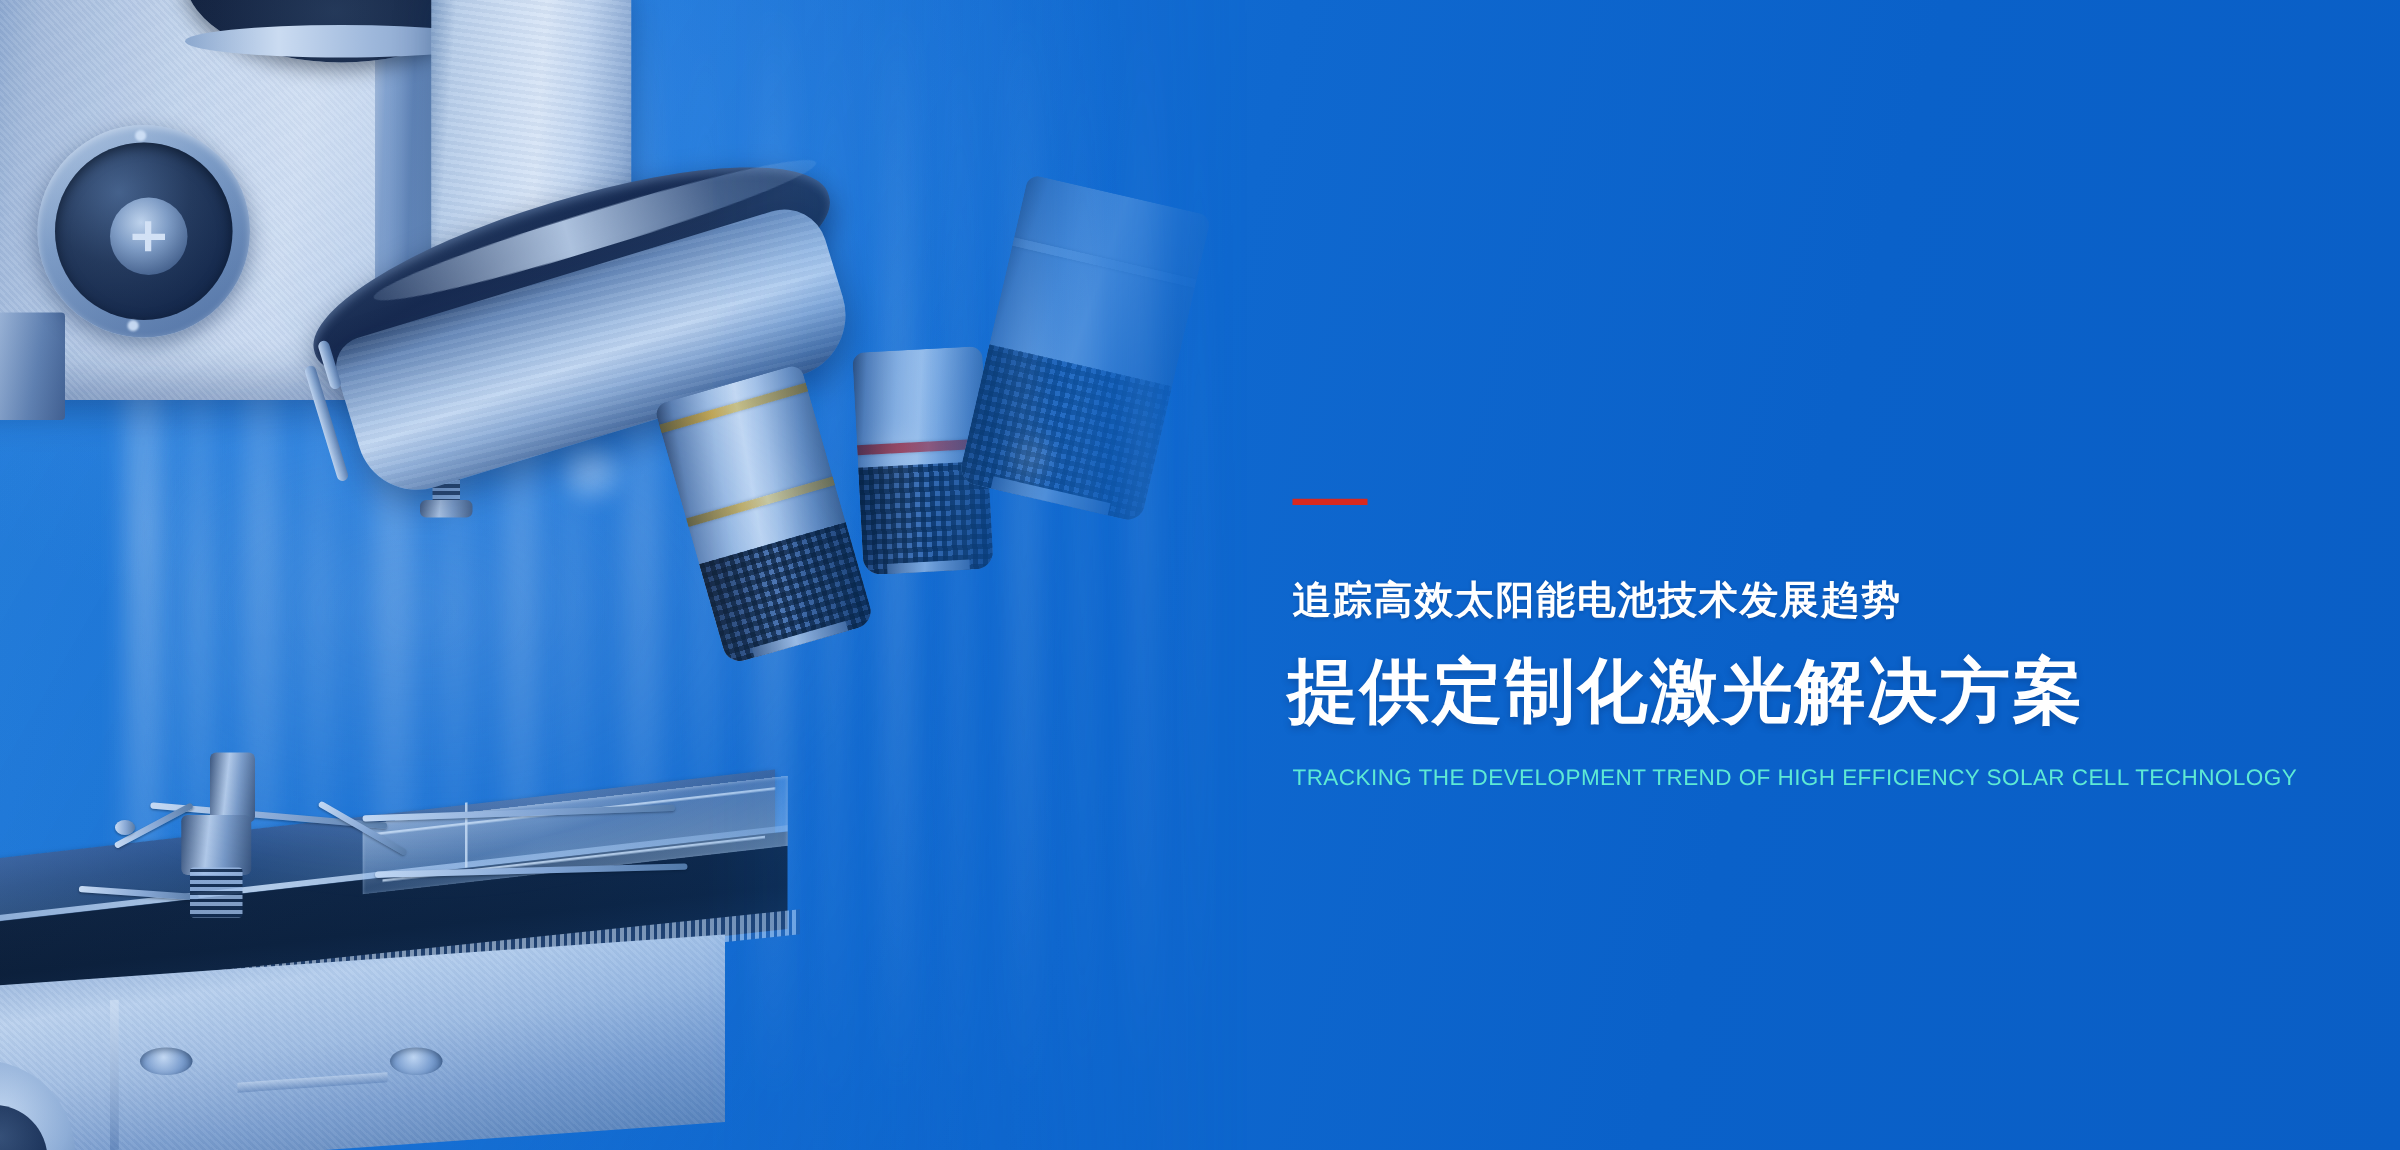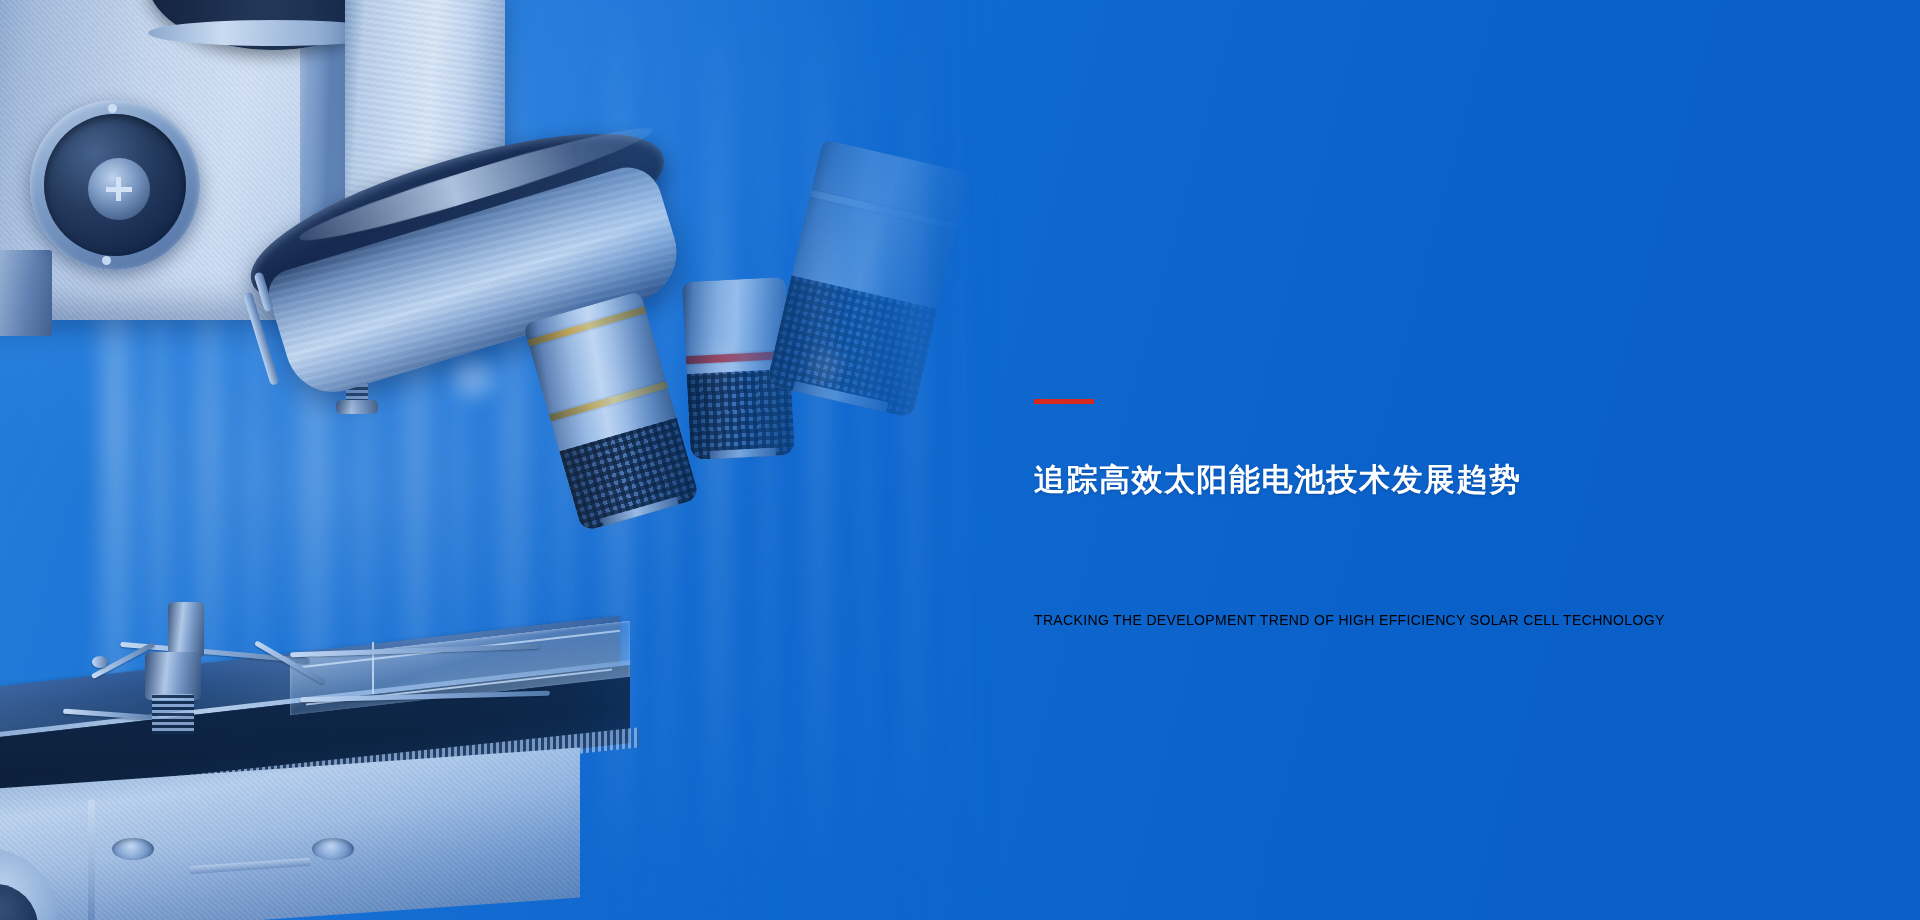"提供定制化激光解决方案" div.headline { html: none -> <div>提供定制化激光解决方案</div> }
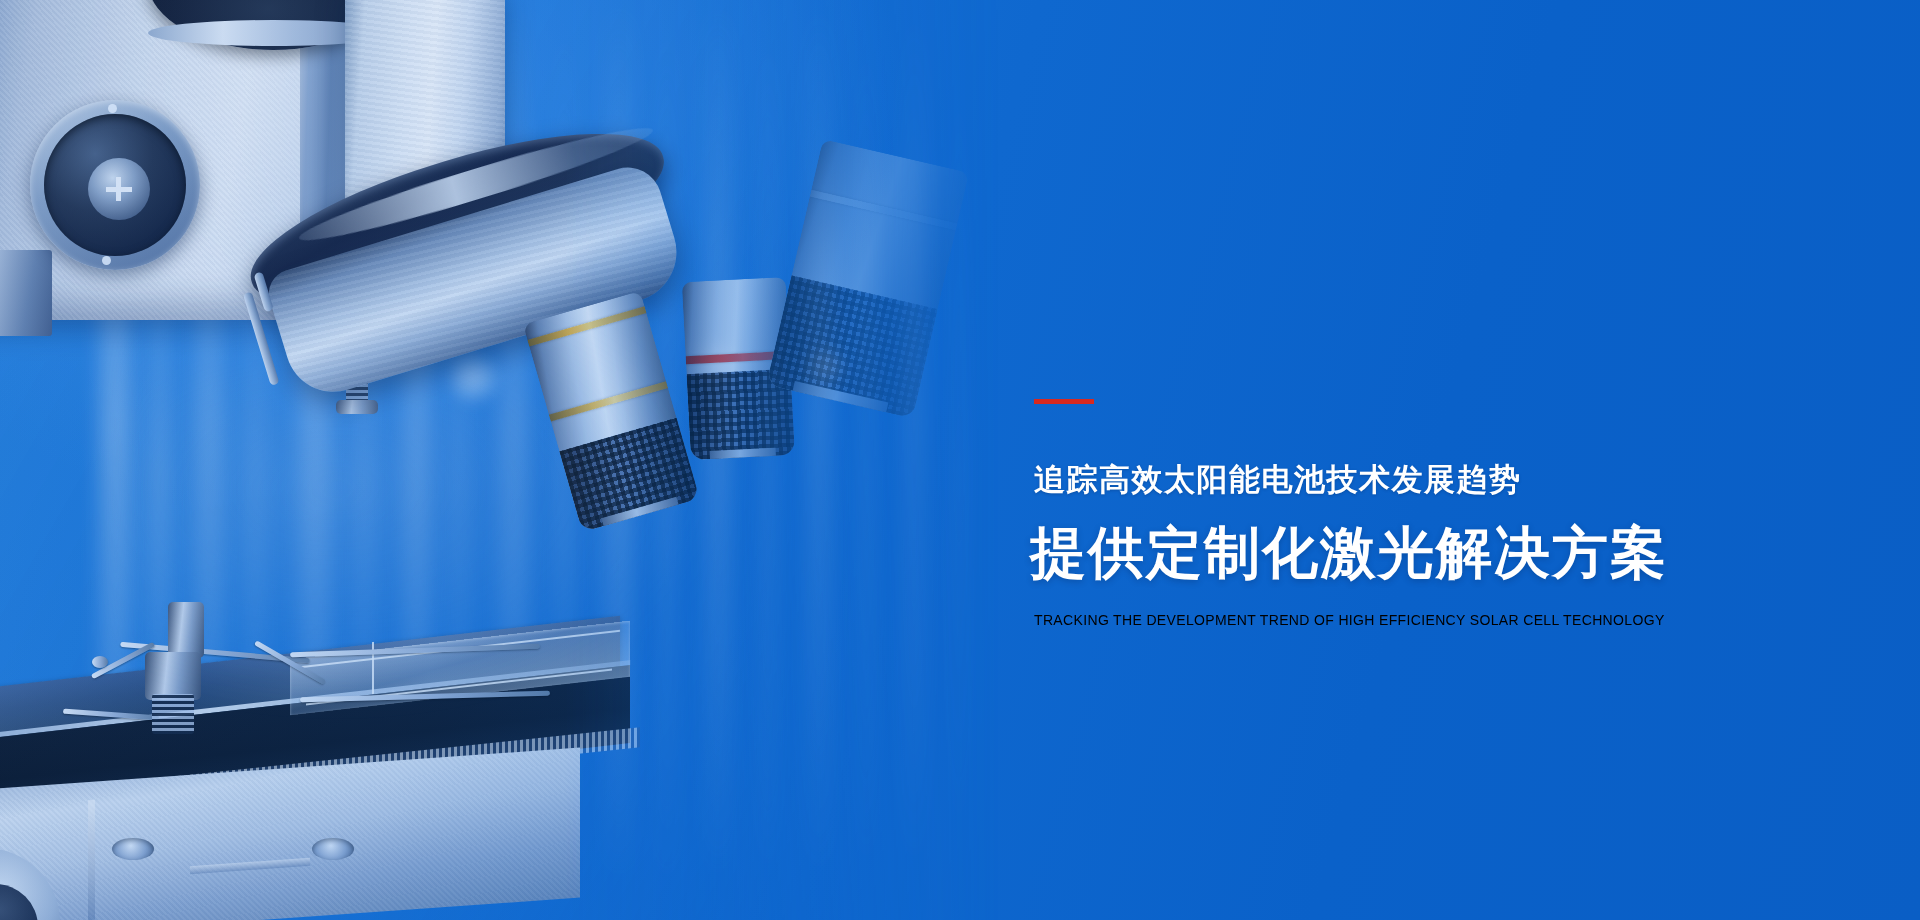"TRACKING THE DEVELOPMENT TREND OF" .sub1 { color: #000000 -> #5eead4; font-size: 14px -> 18px }
